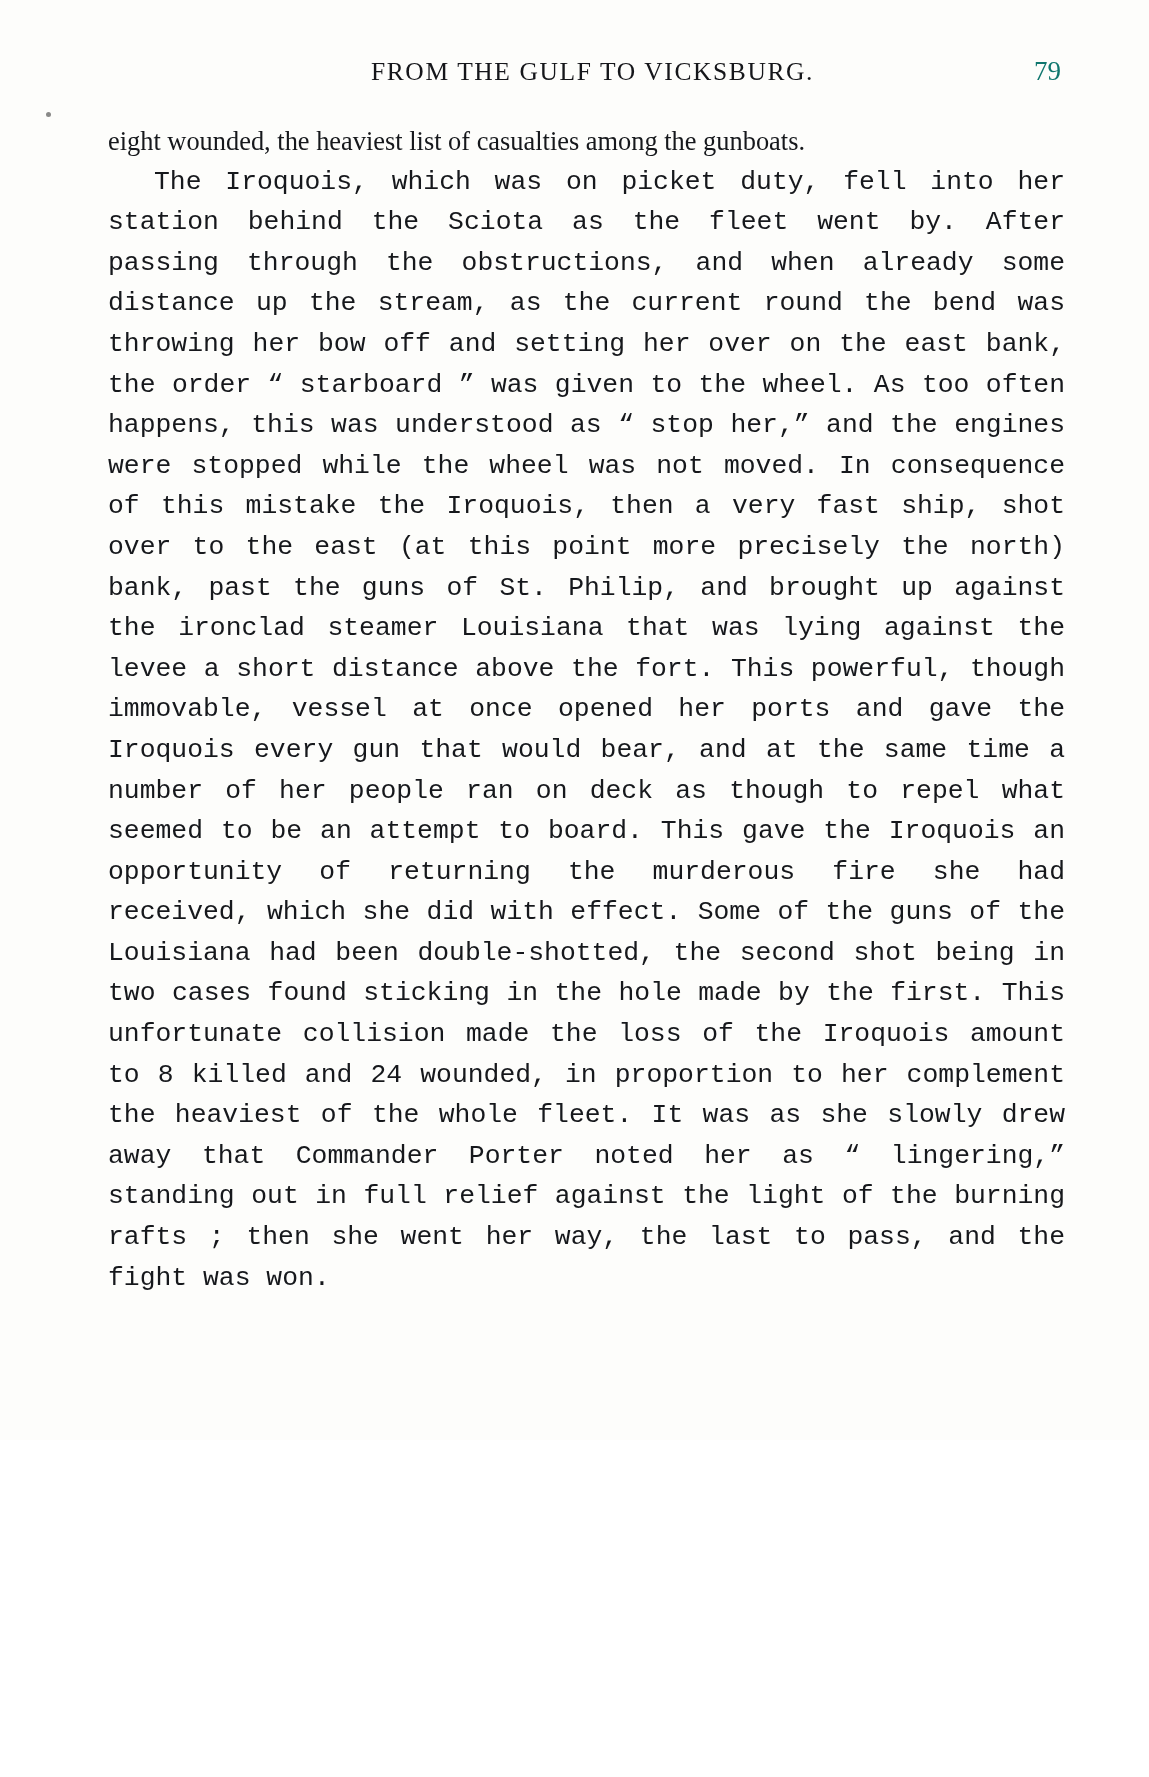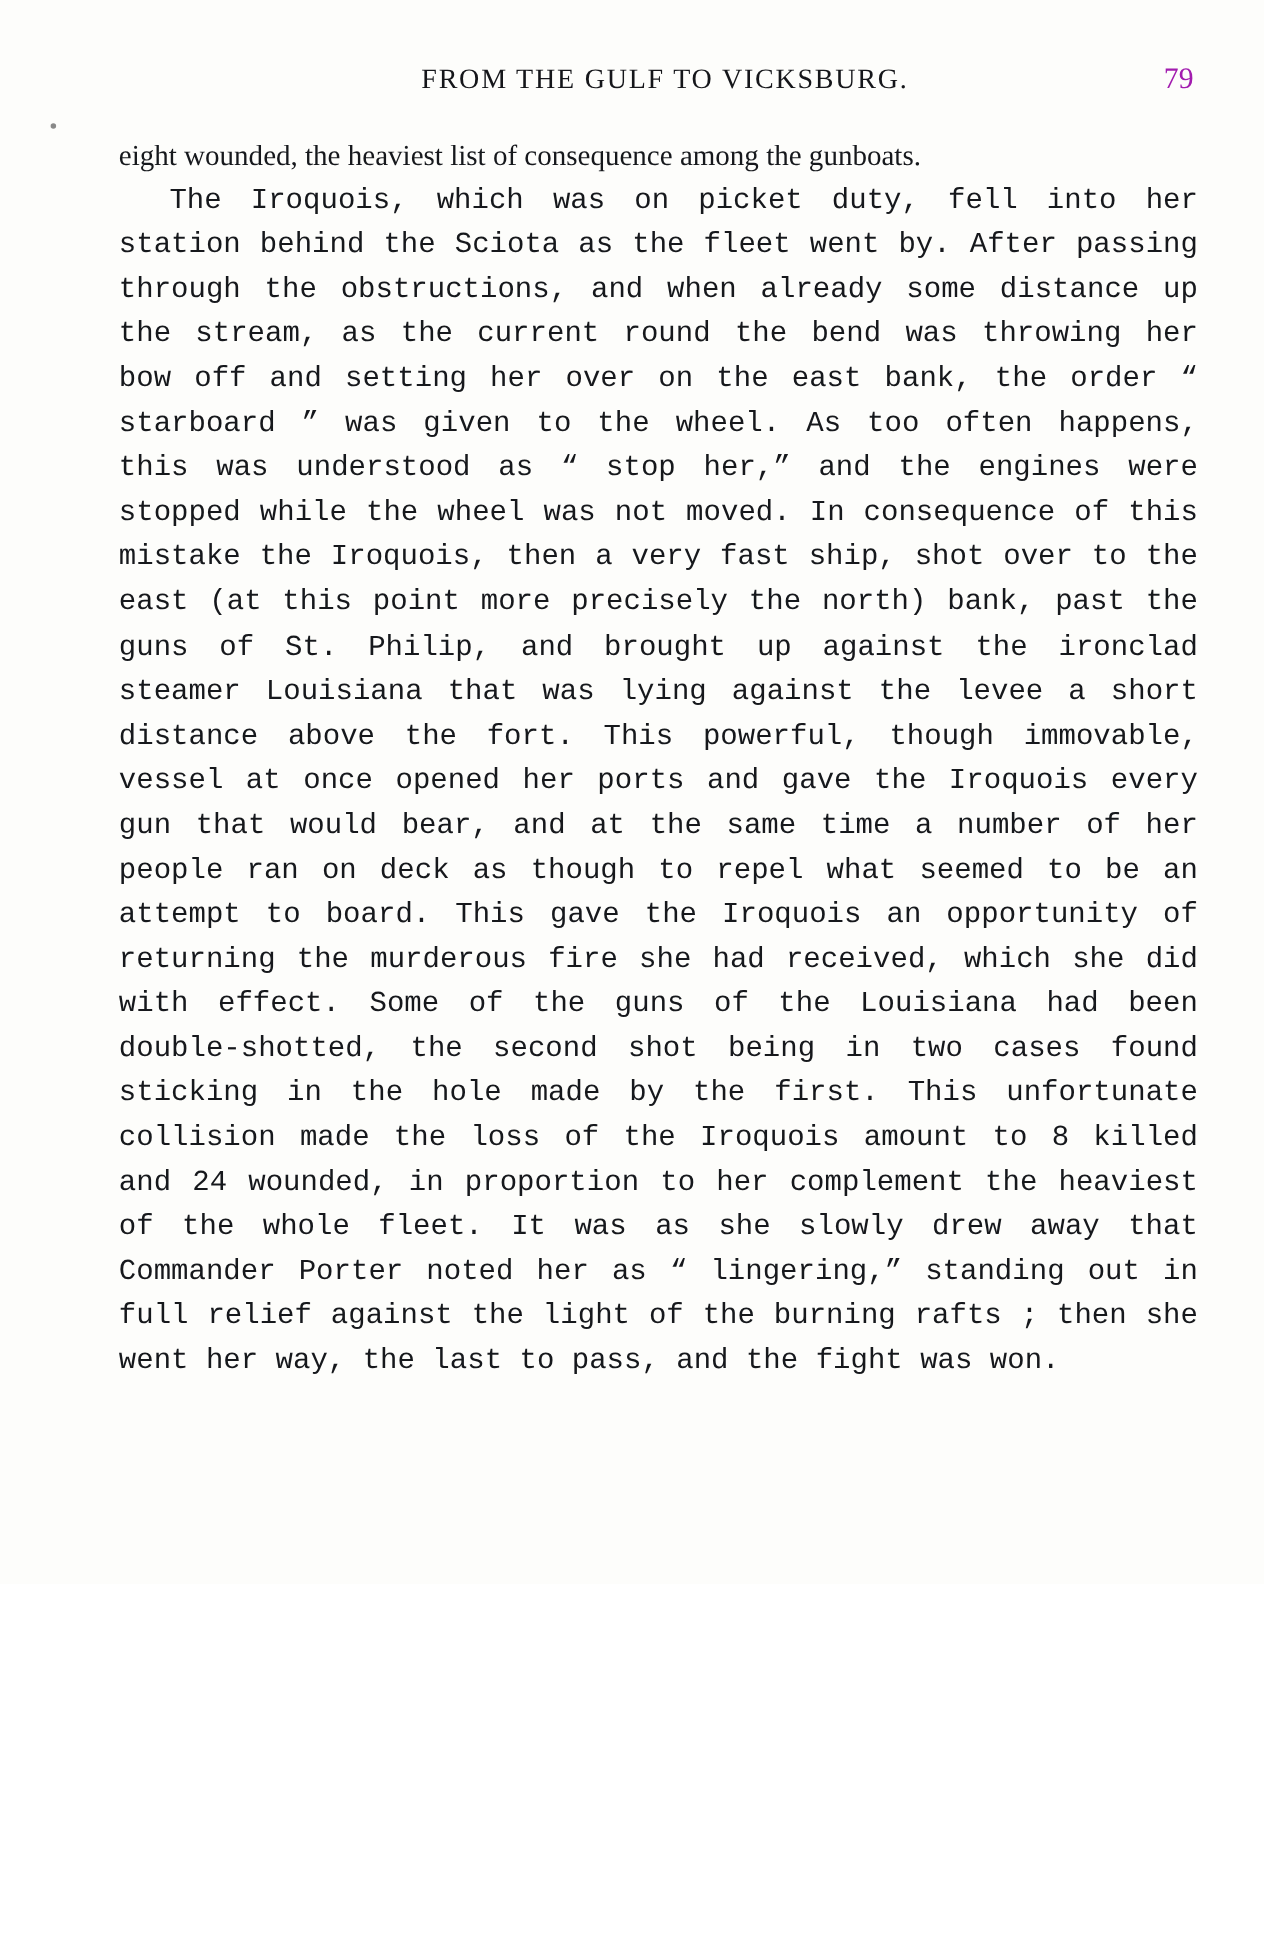"FROM THE GULF TO VICKSBURG." .page { padding: 56px 60px 40px 108px -> 56px 84px 40px 108px }
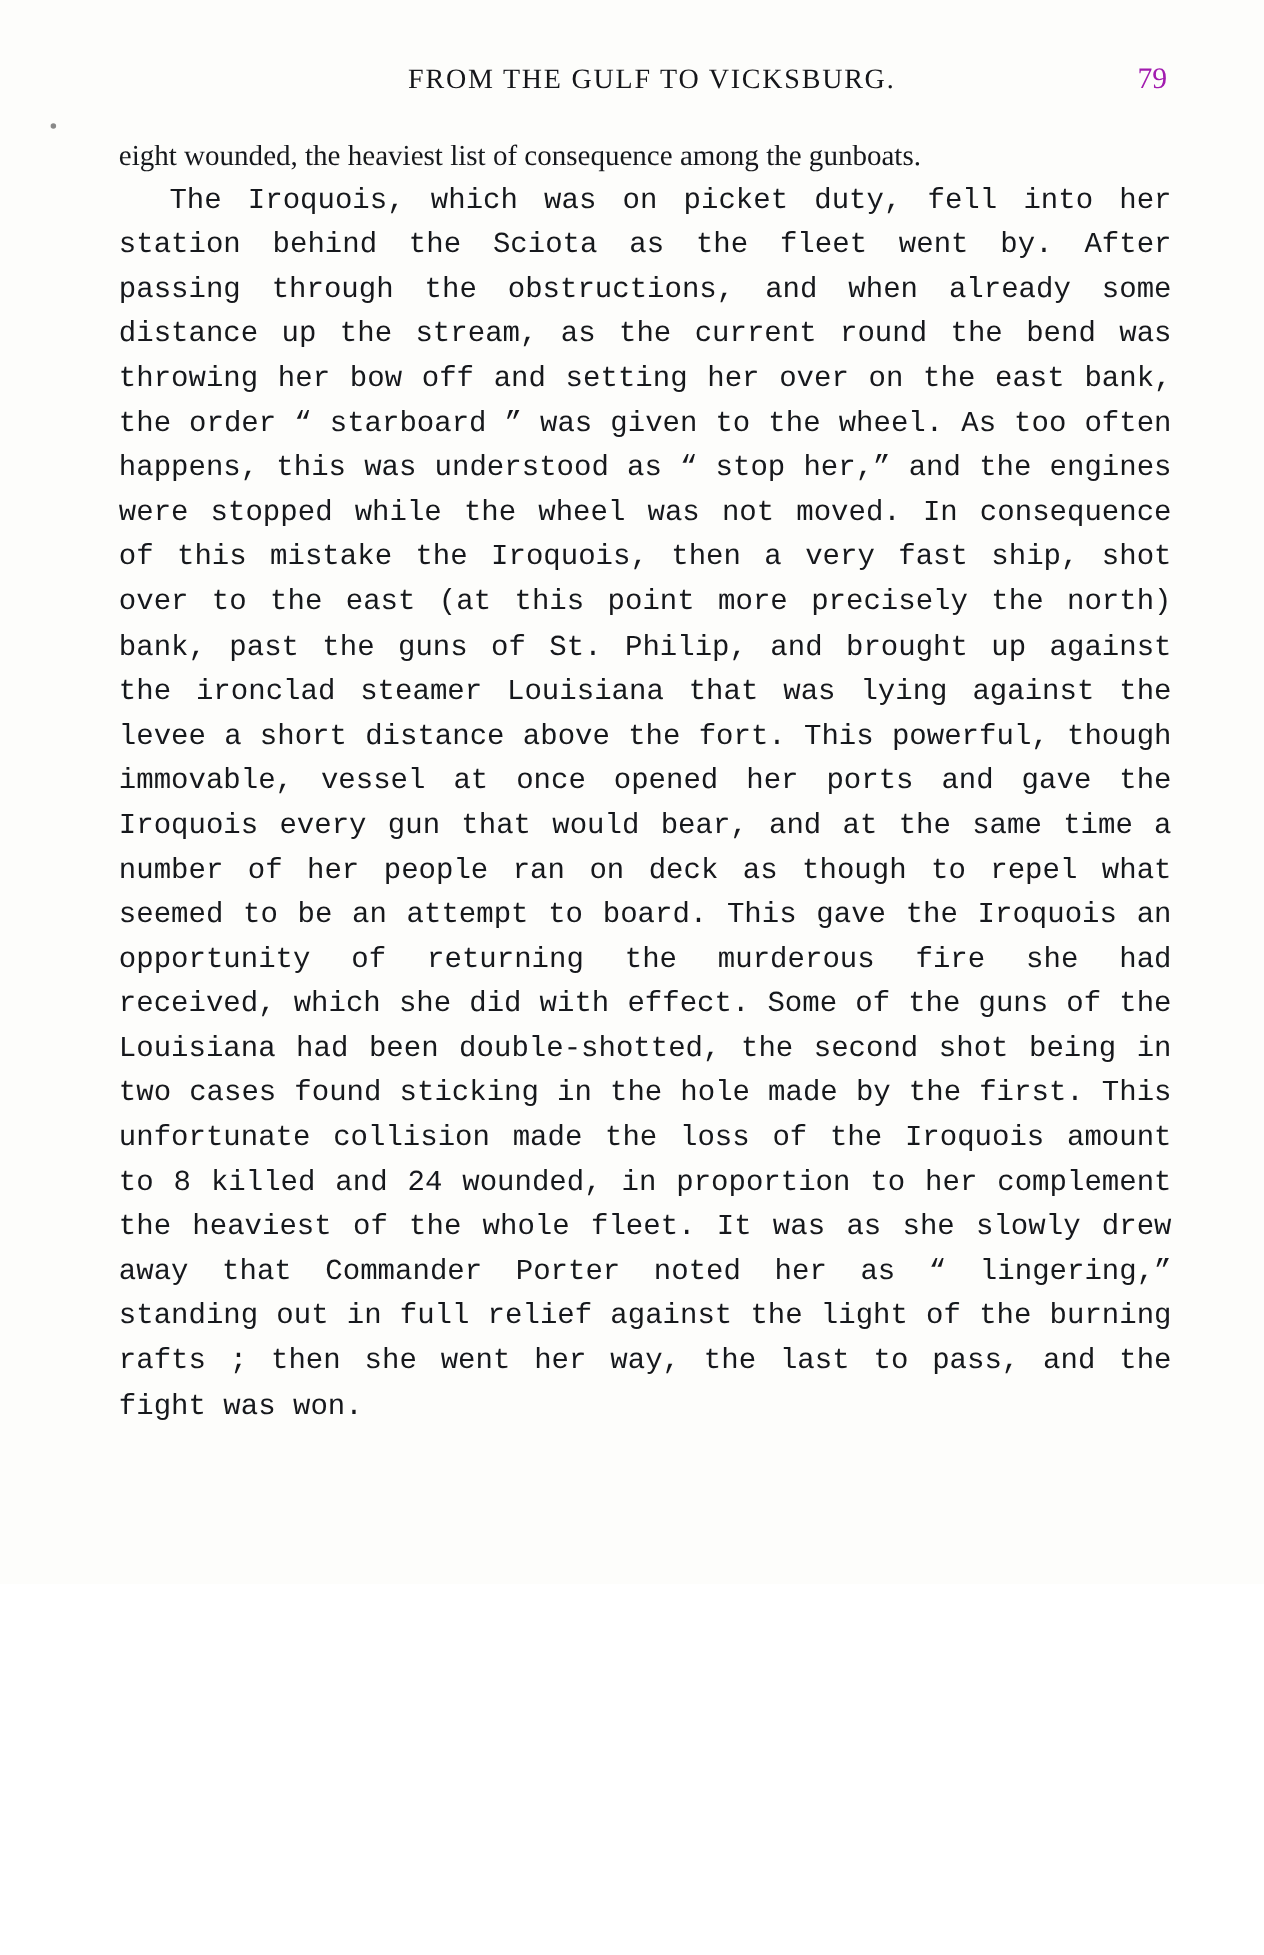"79" .running-head .folio { color: #a21caf -> #0f766e }
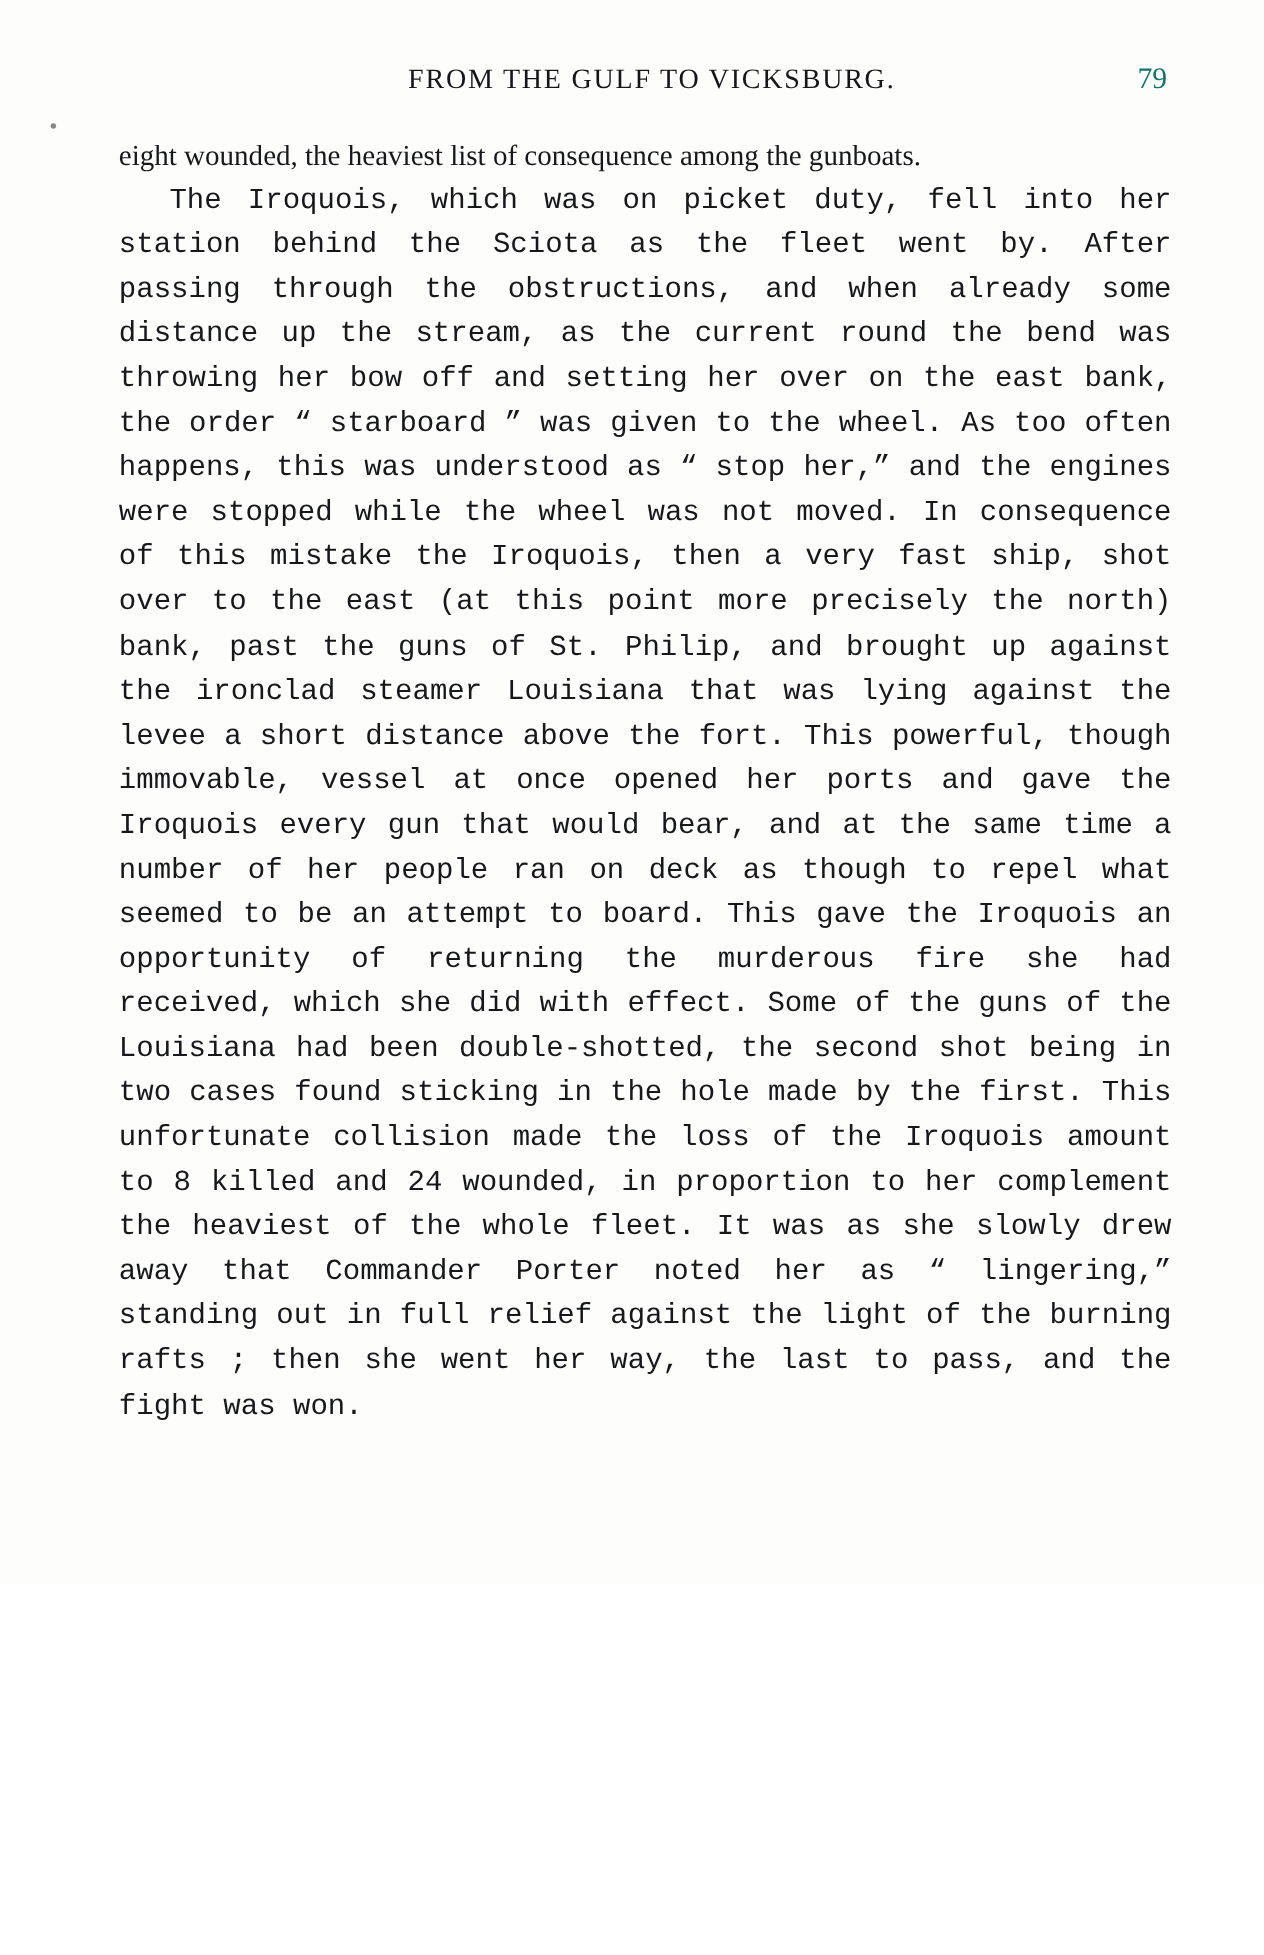"eight wounded, the heaviest list" p { text: consequence -> casualties }
